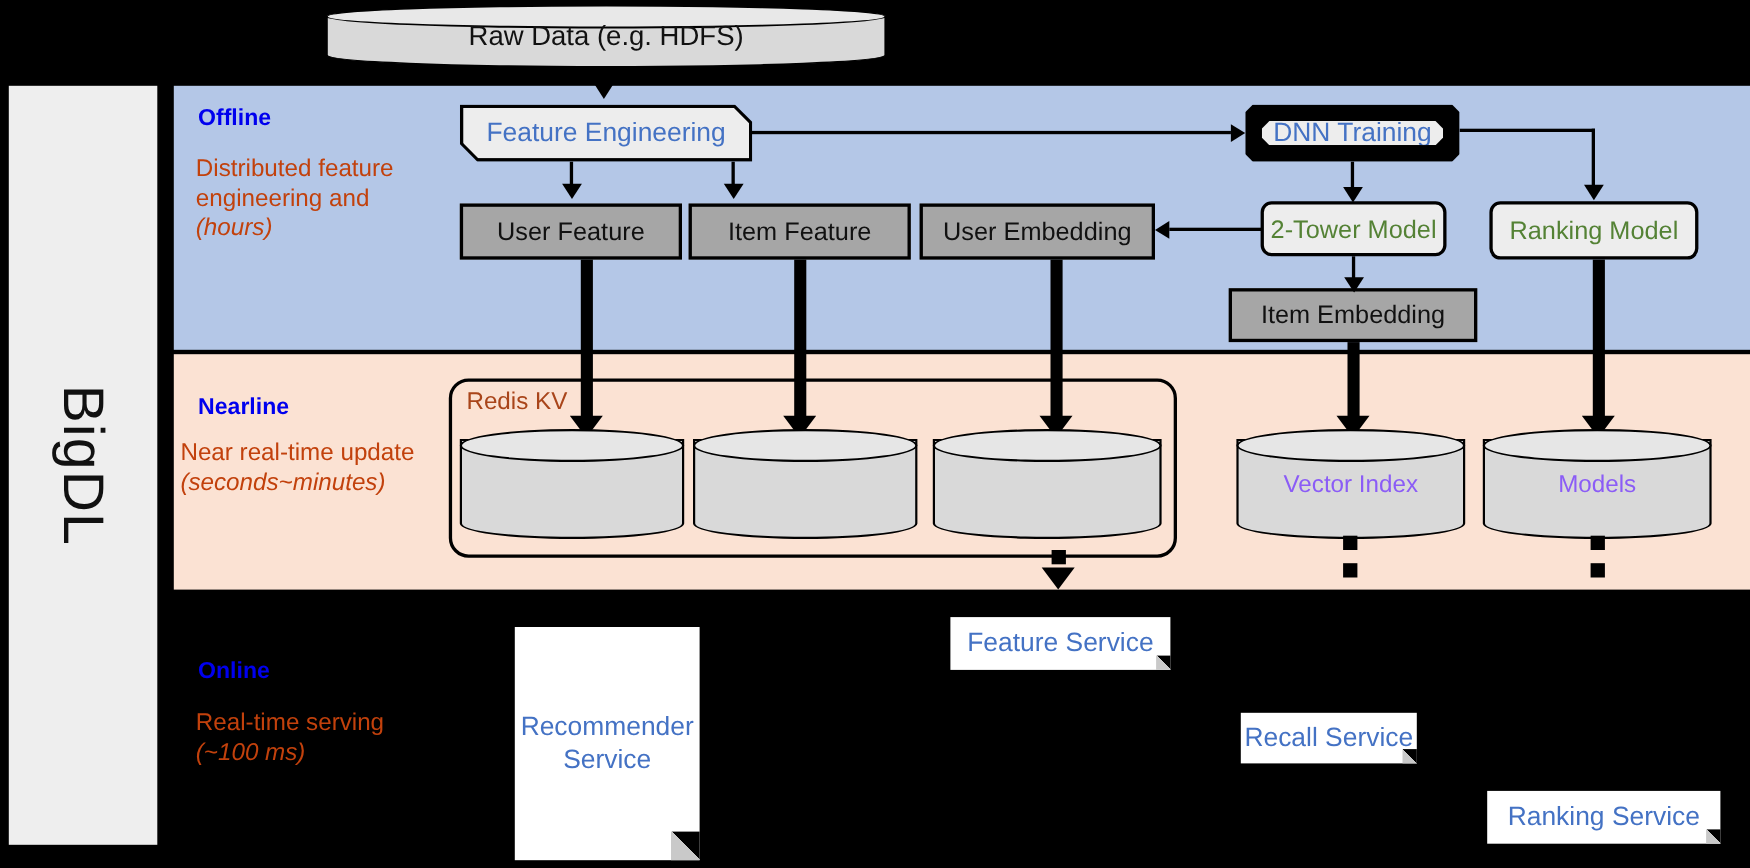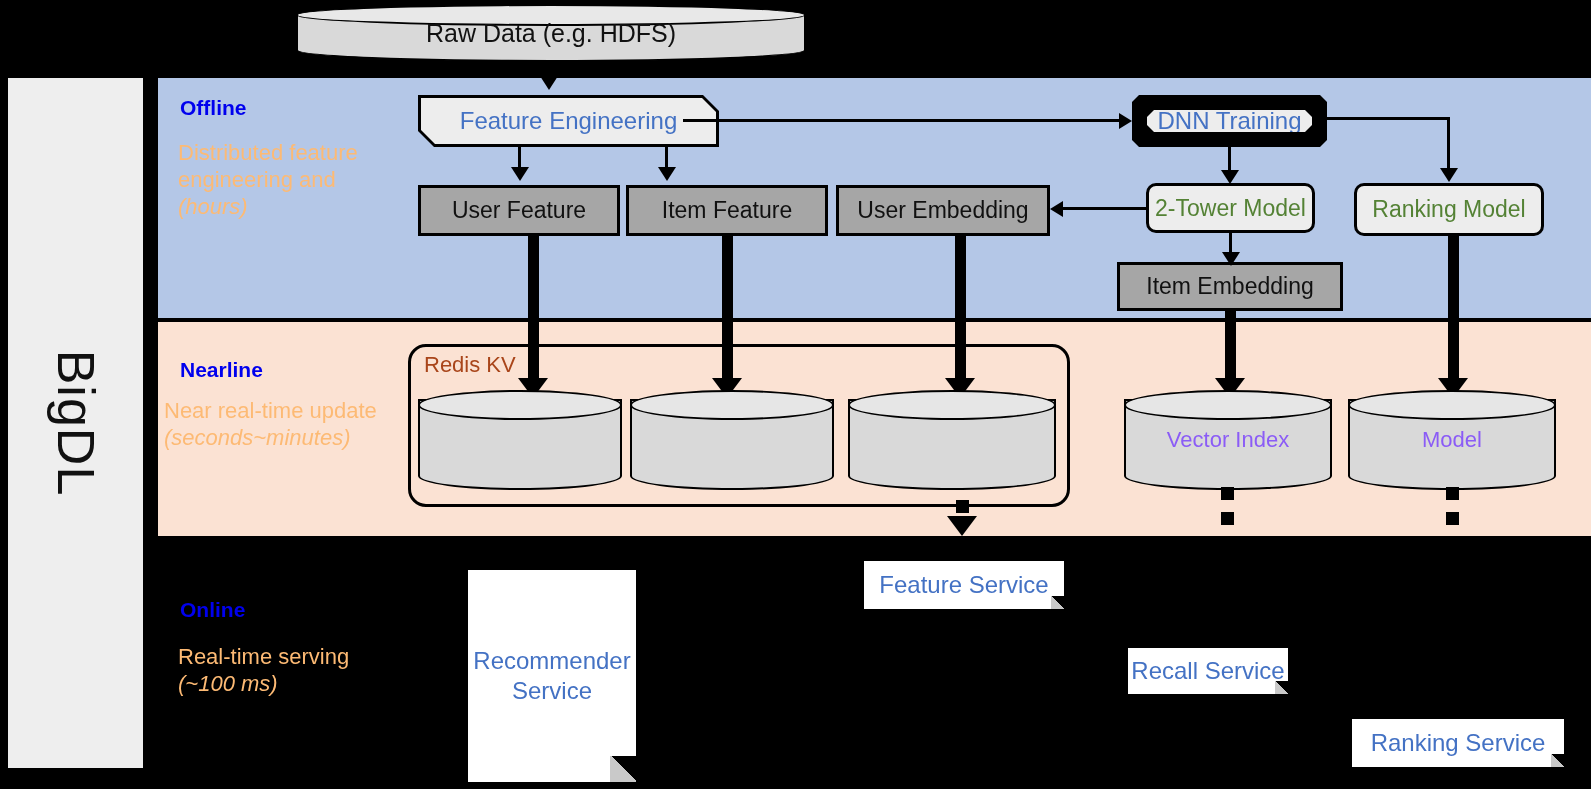"Feature Engineering" div.box { width: 301px -> 266px }
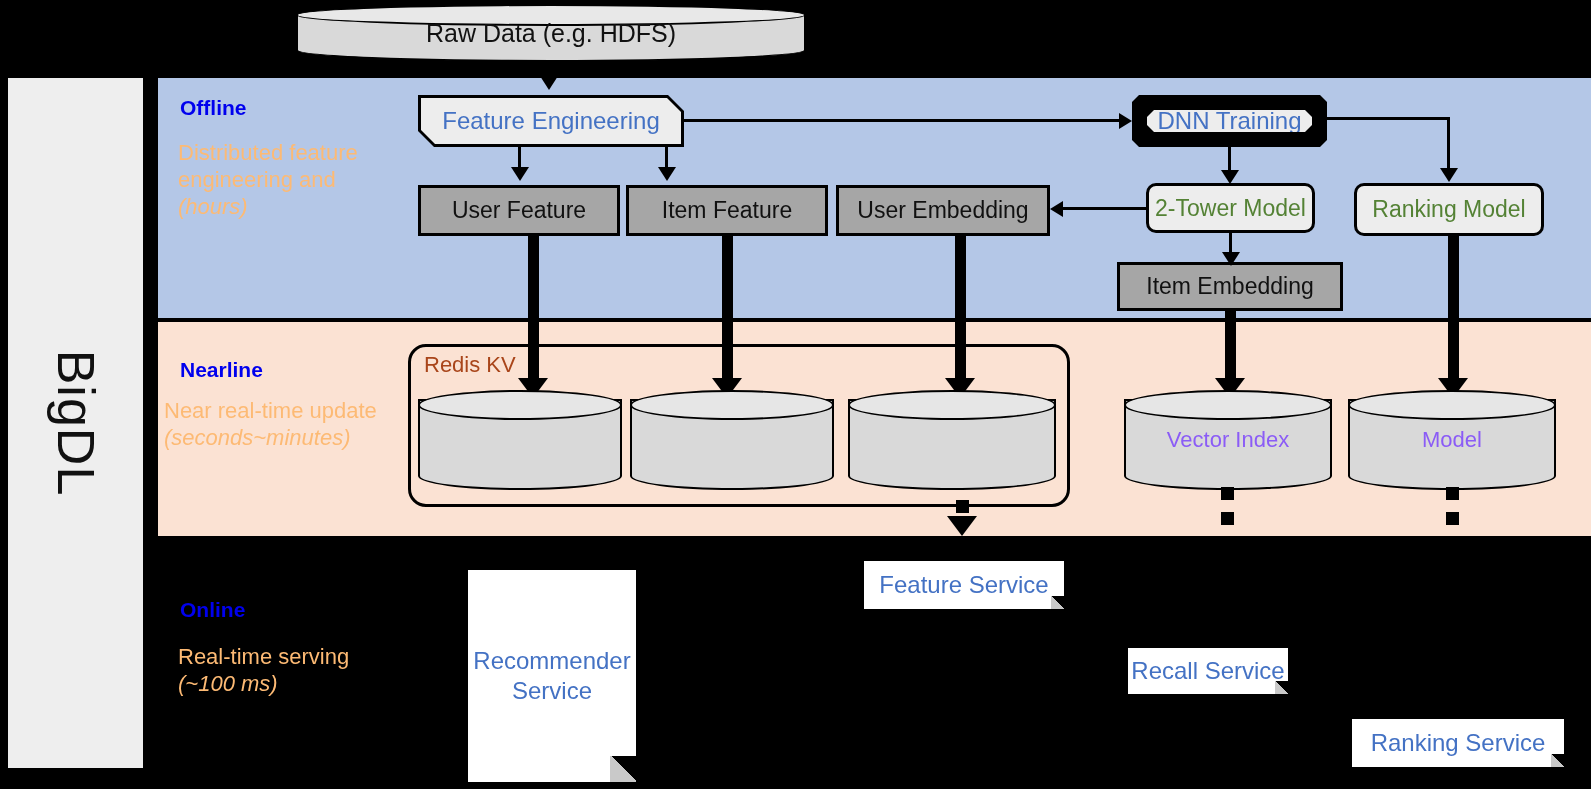"Distributed feature engineering and" .band-sub { color: #fdba74 -> #c2410c }
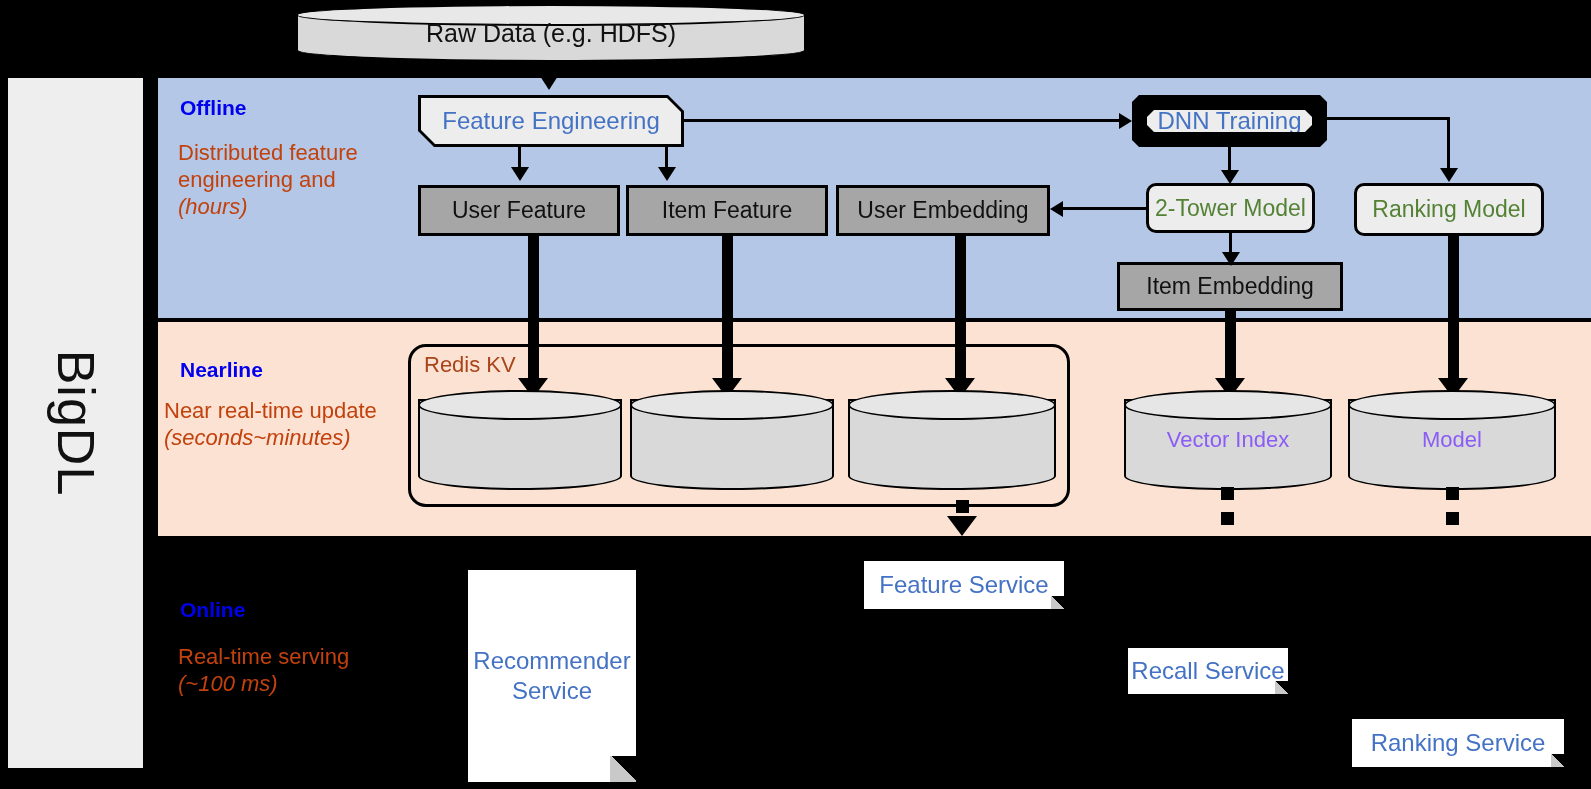"Model" div.cap-label { text: Model -> Models }
